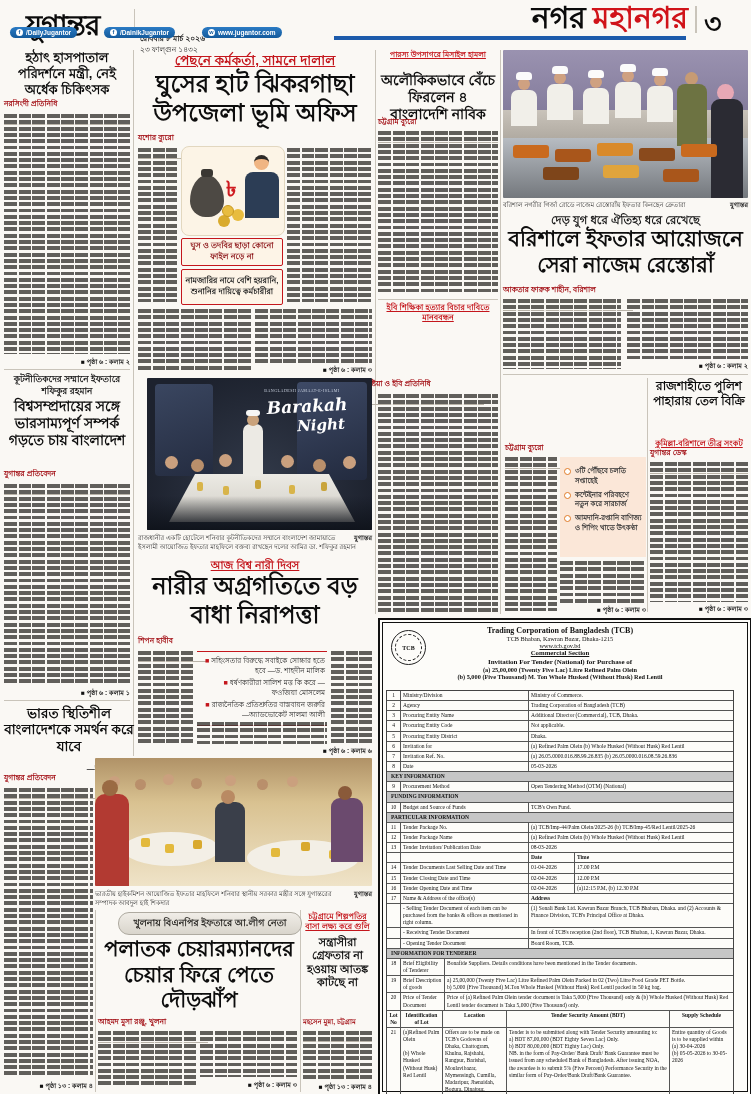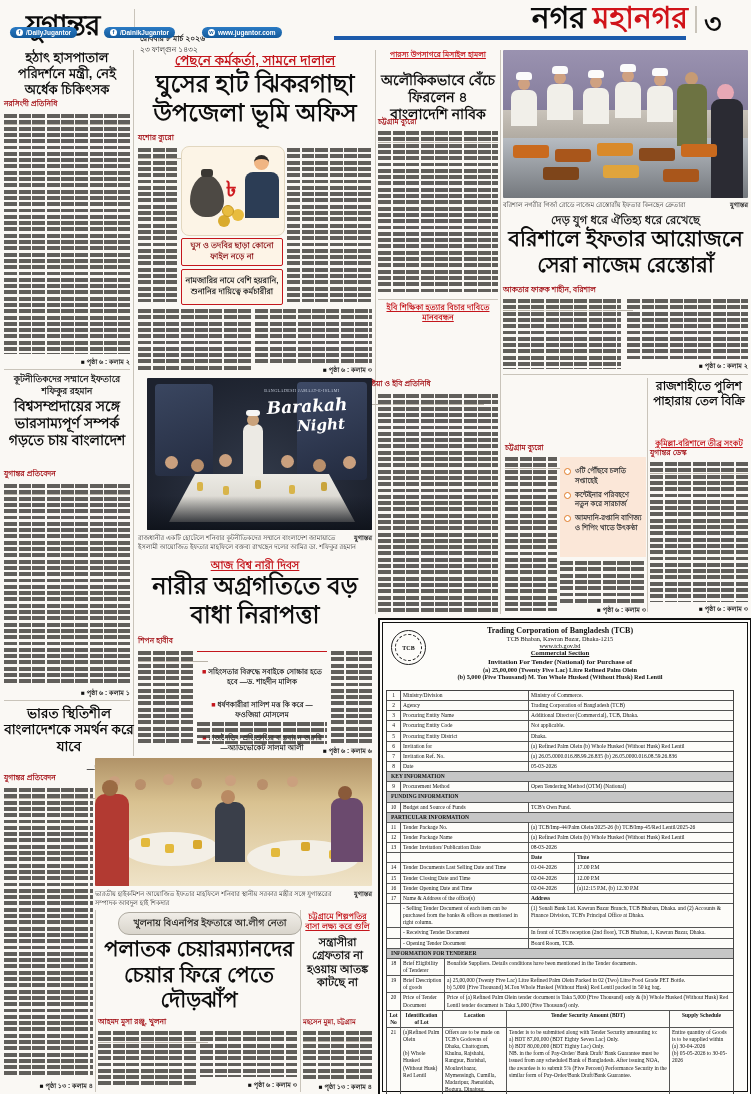"সহিংসতার বিরুদ্ধে সবাইকে সোচ্চার হতে" .pq-item { font-weight: 700 -> 400; margin: 12px 0 -> 1px 0; text-align: center -> right }
